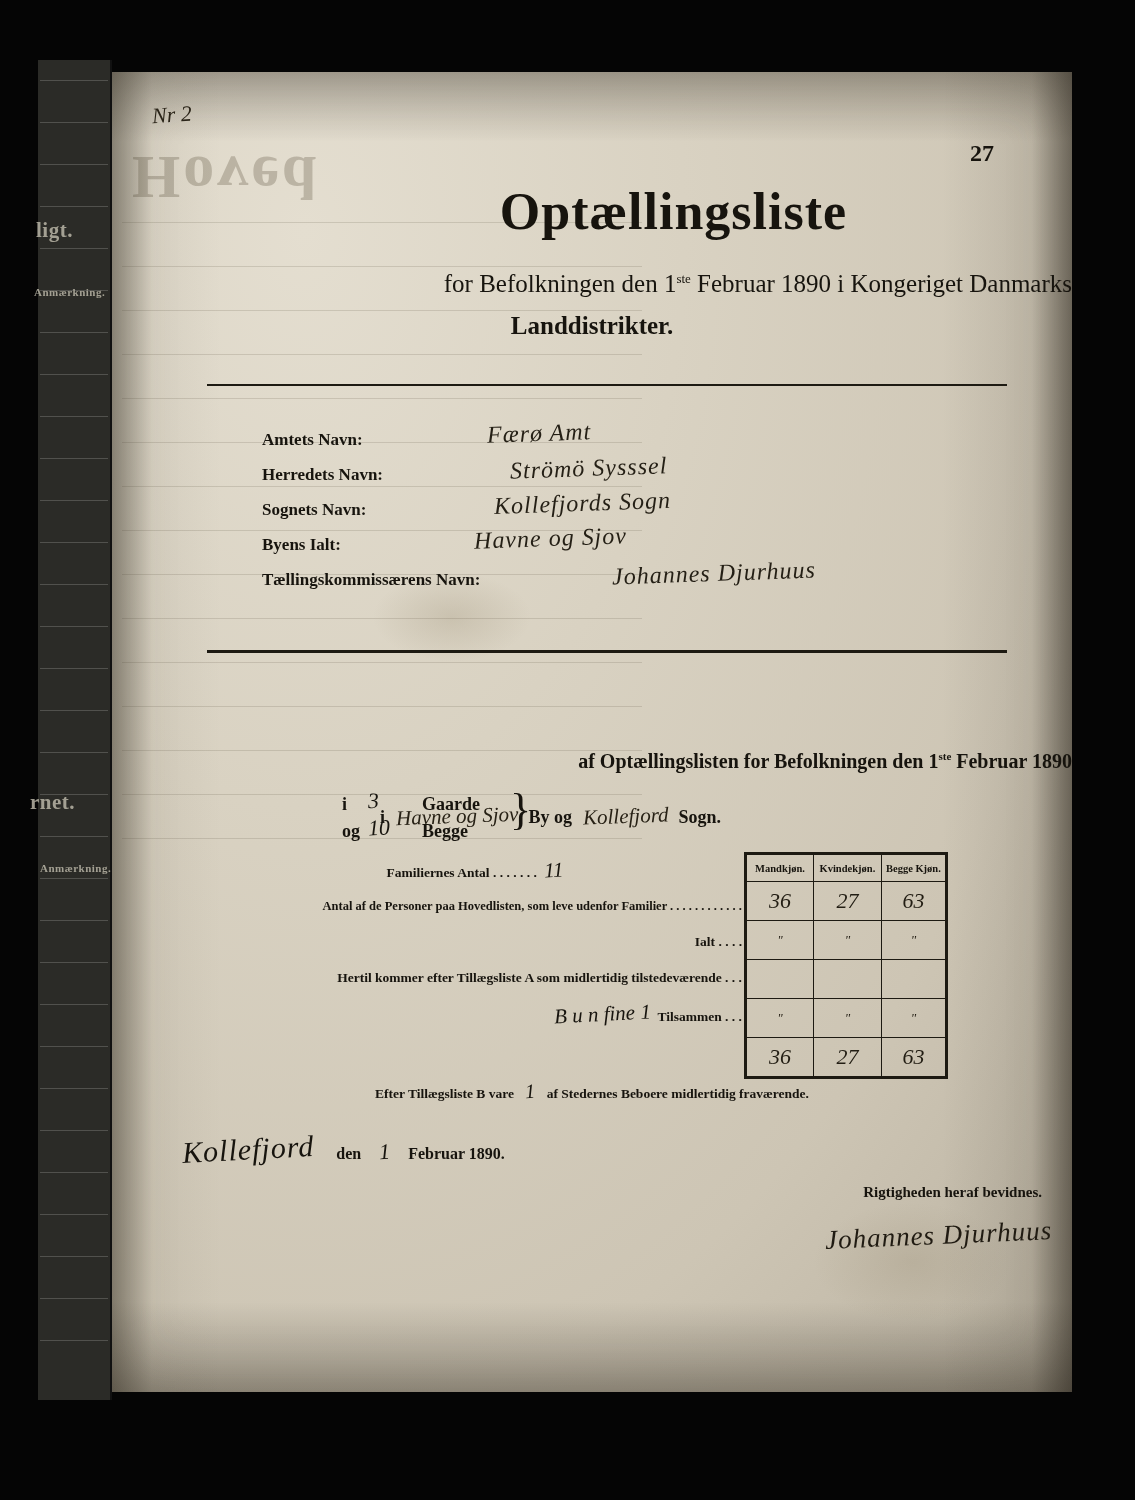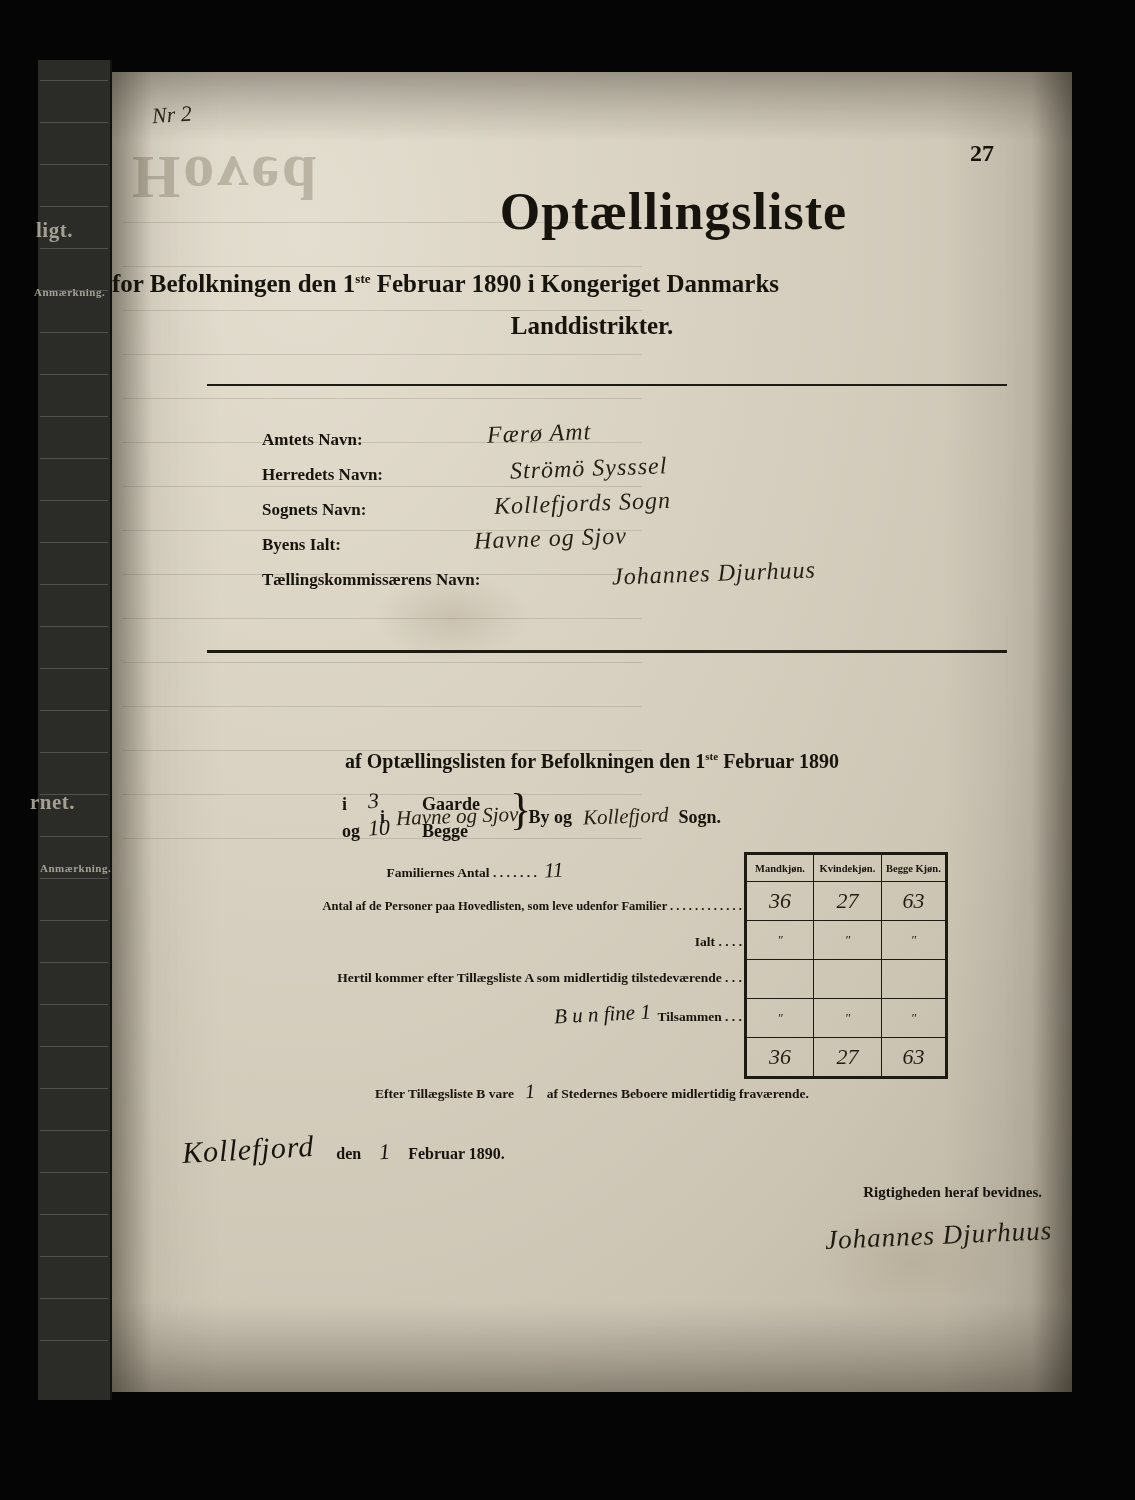"for Befolkningen den 1ste Februar" .subtitle1 { font-weight: bold -> normal; text-align: left -> right }
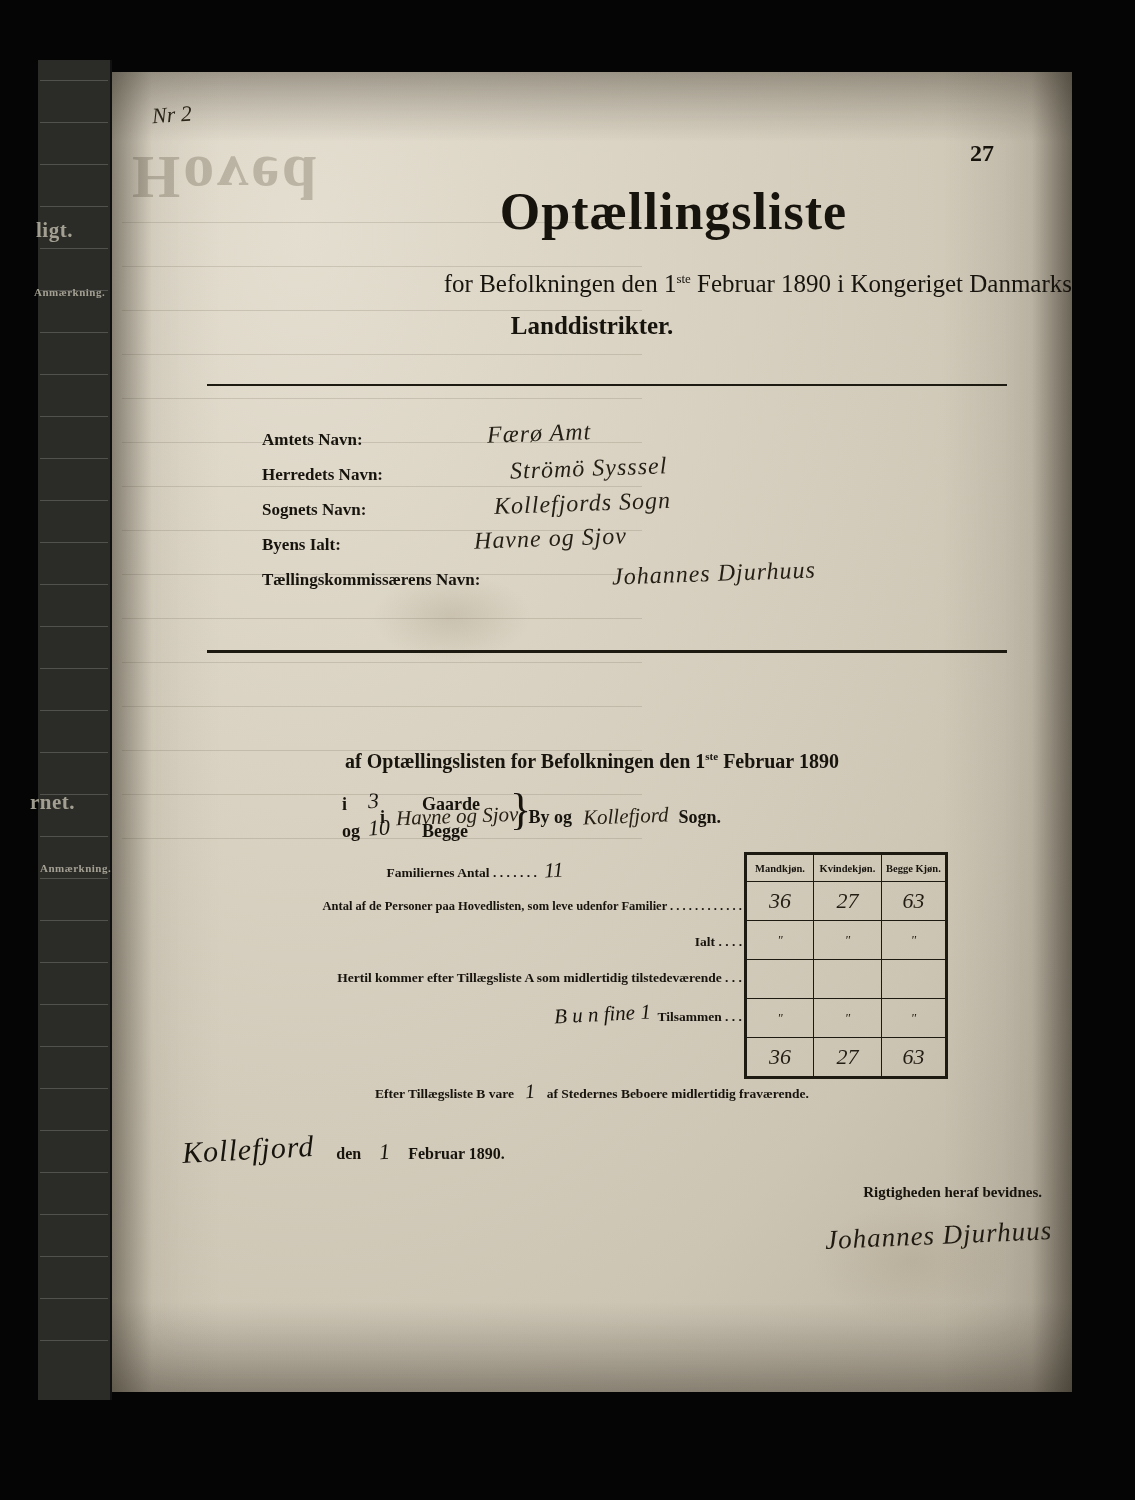"af Optællingslisten for Befolkningen den" .summary-sub { text-align: center -> right }
